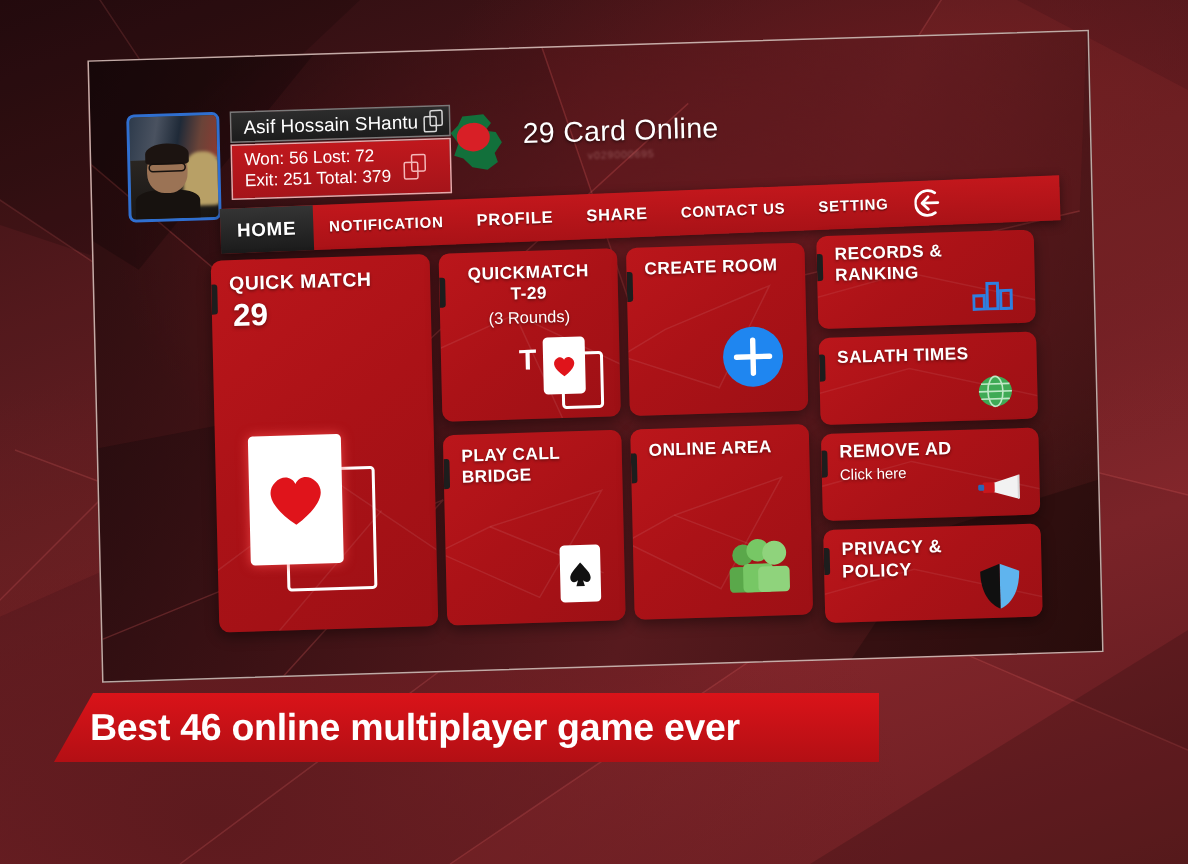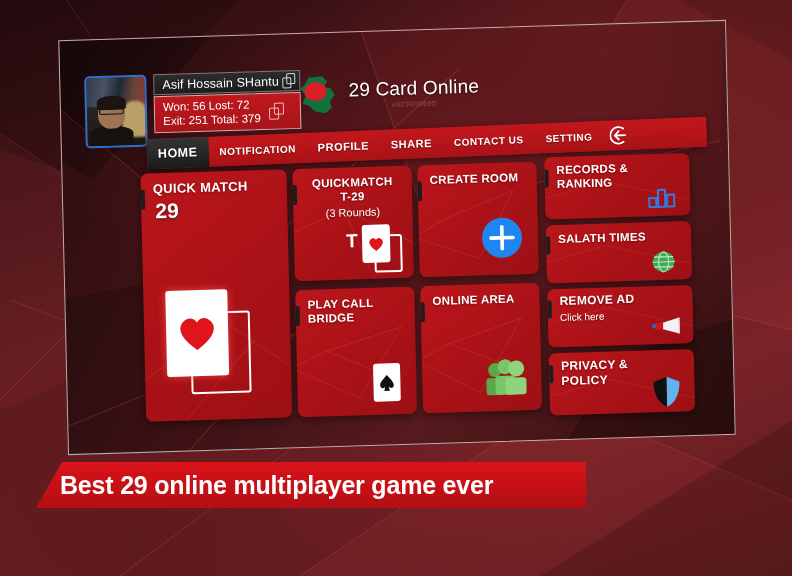"Best 29 online multiplayer game" span { text: 29 -> 46 }
